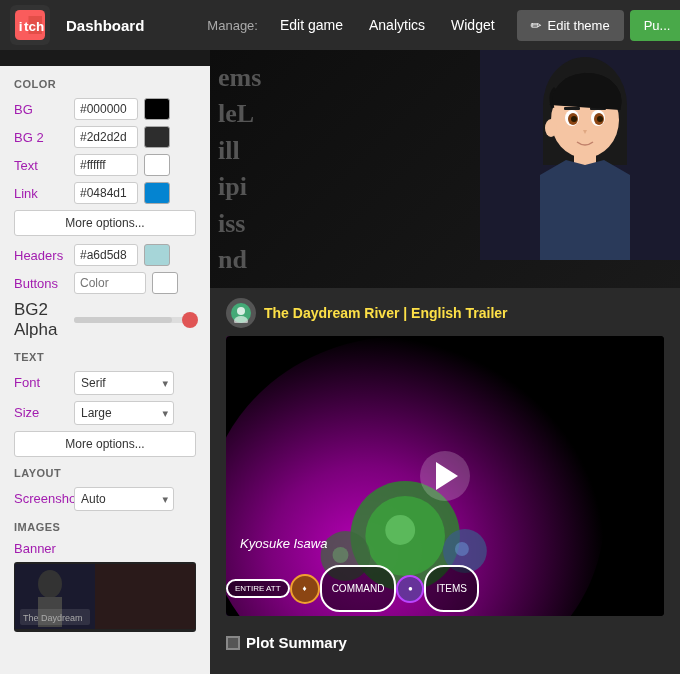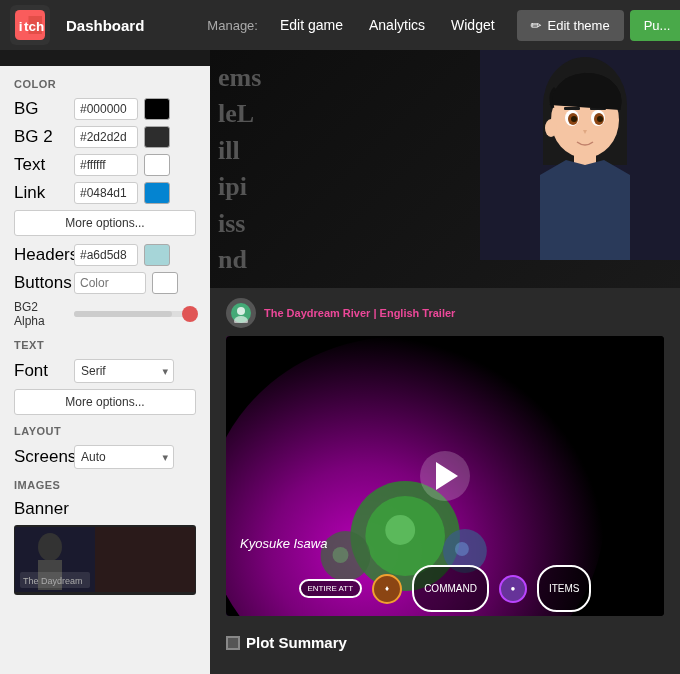"BG" .row-label { color: #000000 -> #a21caf; font-size: 17px -> 13px }
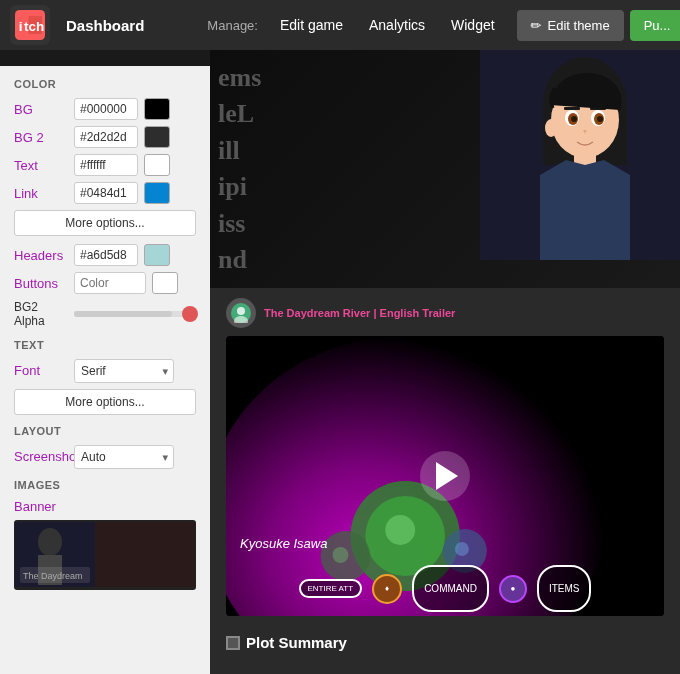"BG2" .slider-label { font-size: 12px -> 17px }
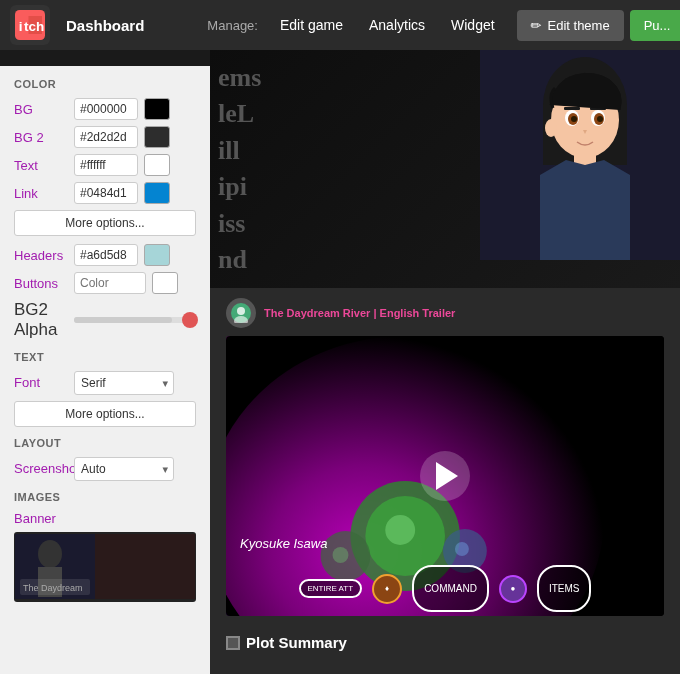"The Daydream River | English" .video-title-text { color: #ec4899 -> #fde047; font-size: 11px -> 14px }
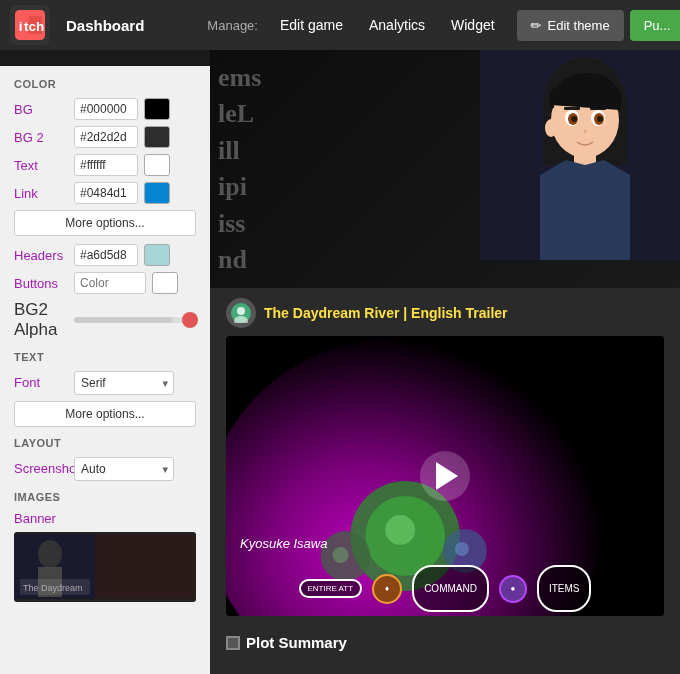"Size" div.row { html: none -> <div> <span>Size</span> <div> <select> <option>Small</option> <option>Medium</option> <option>Large</option> </select> </div> </div> }
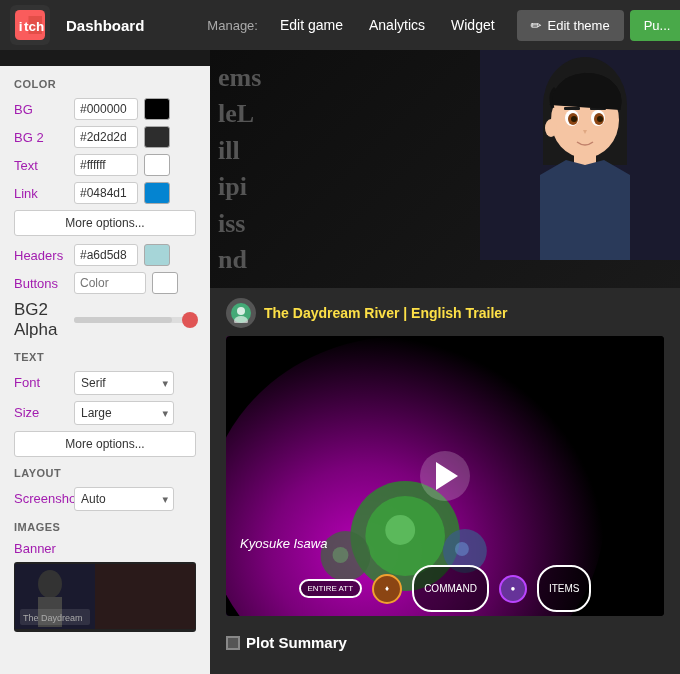"ENTIRE ATT" .game-items-bar { gap: 10px -> none; justify-content: center -> none }
